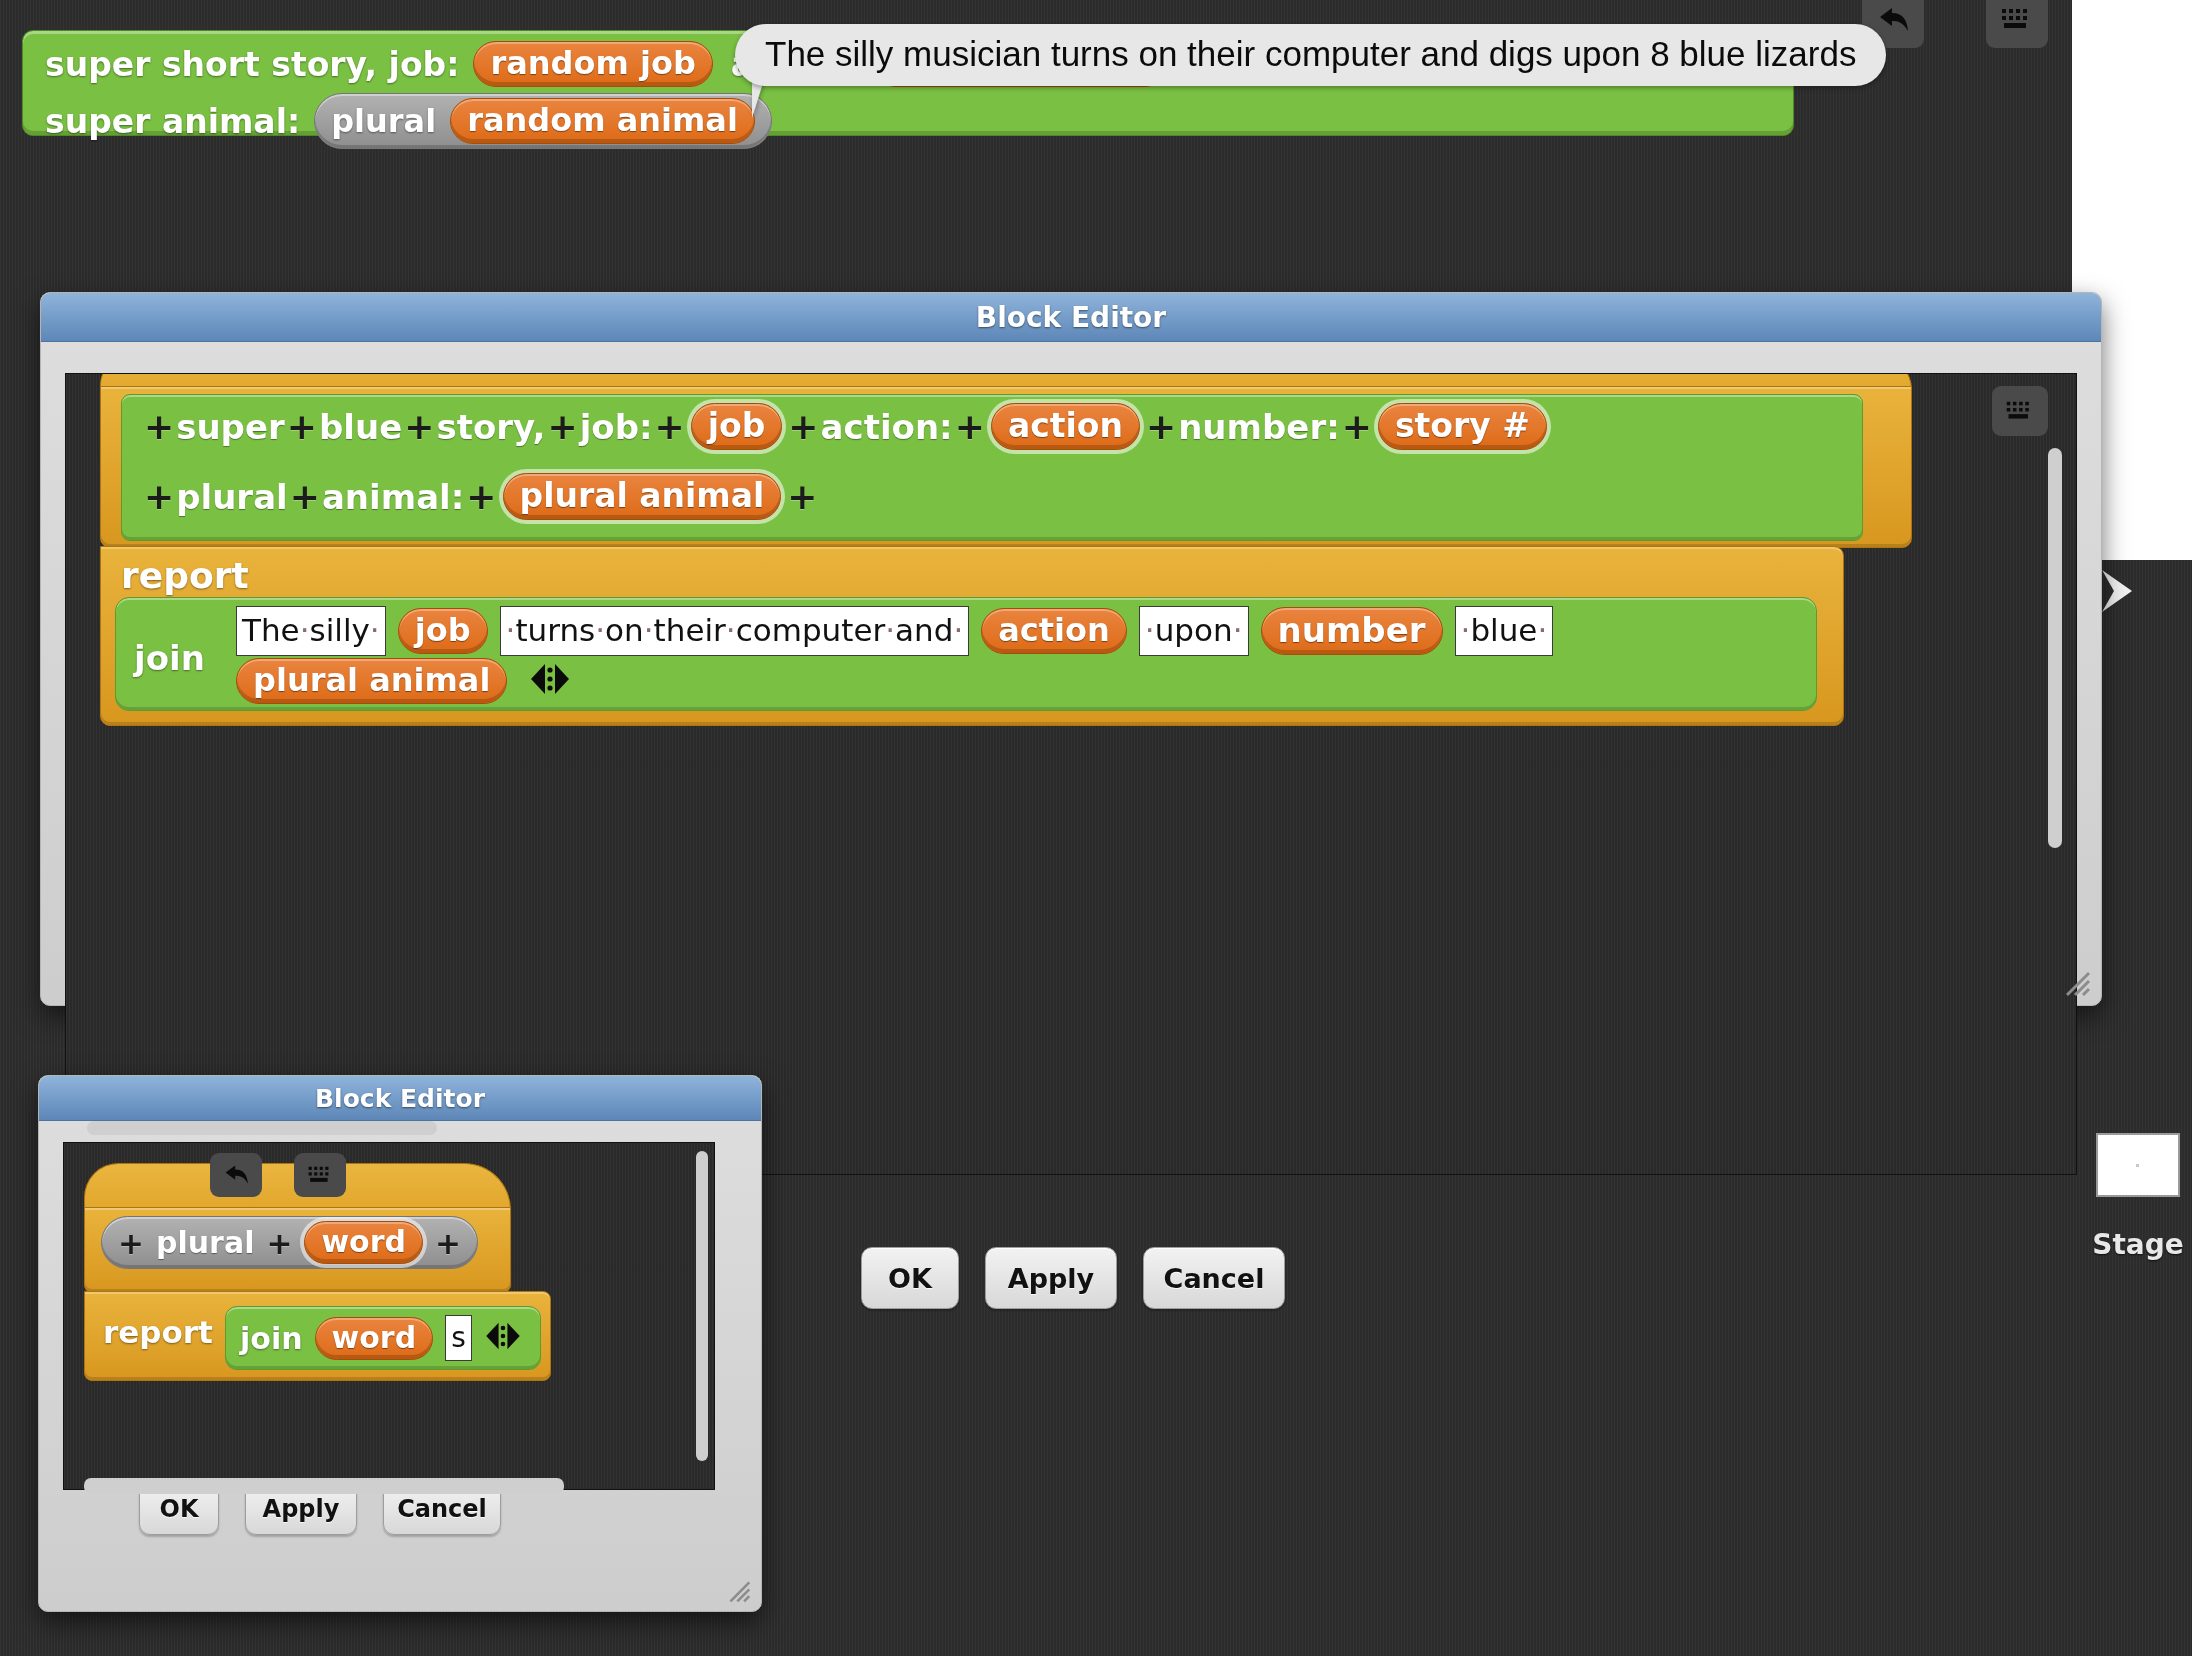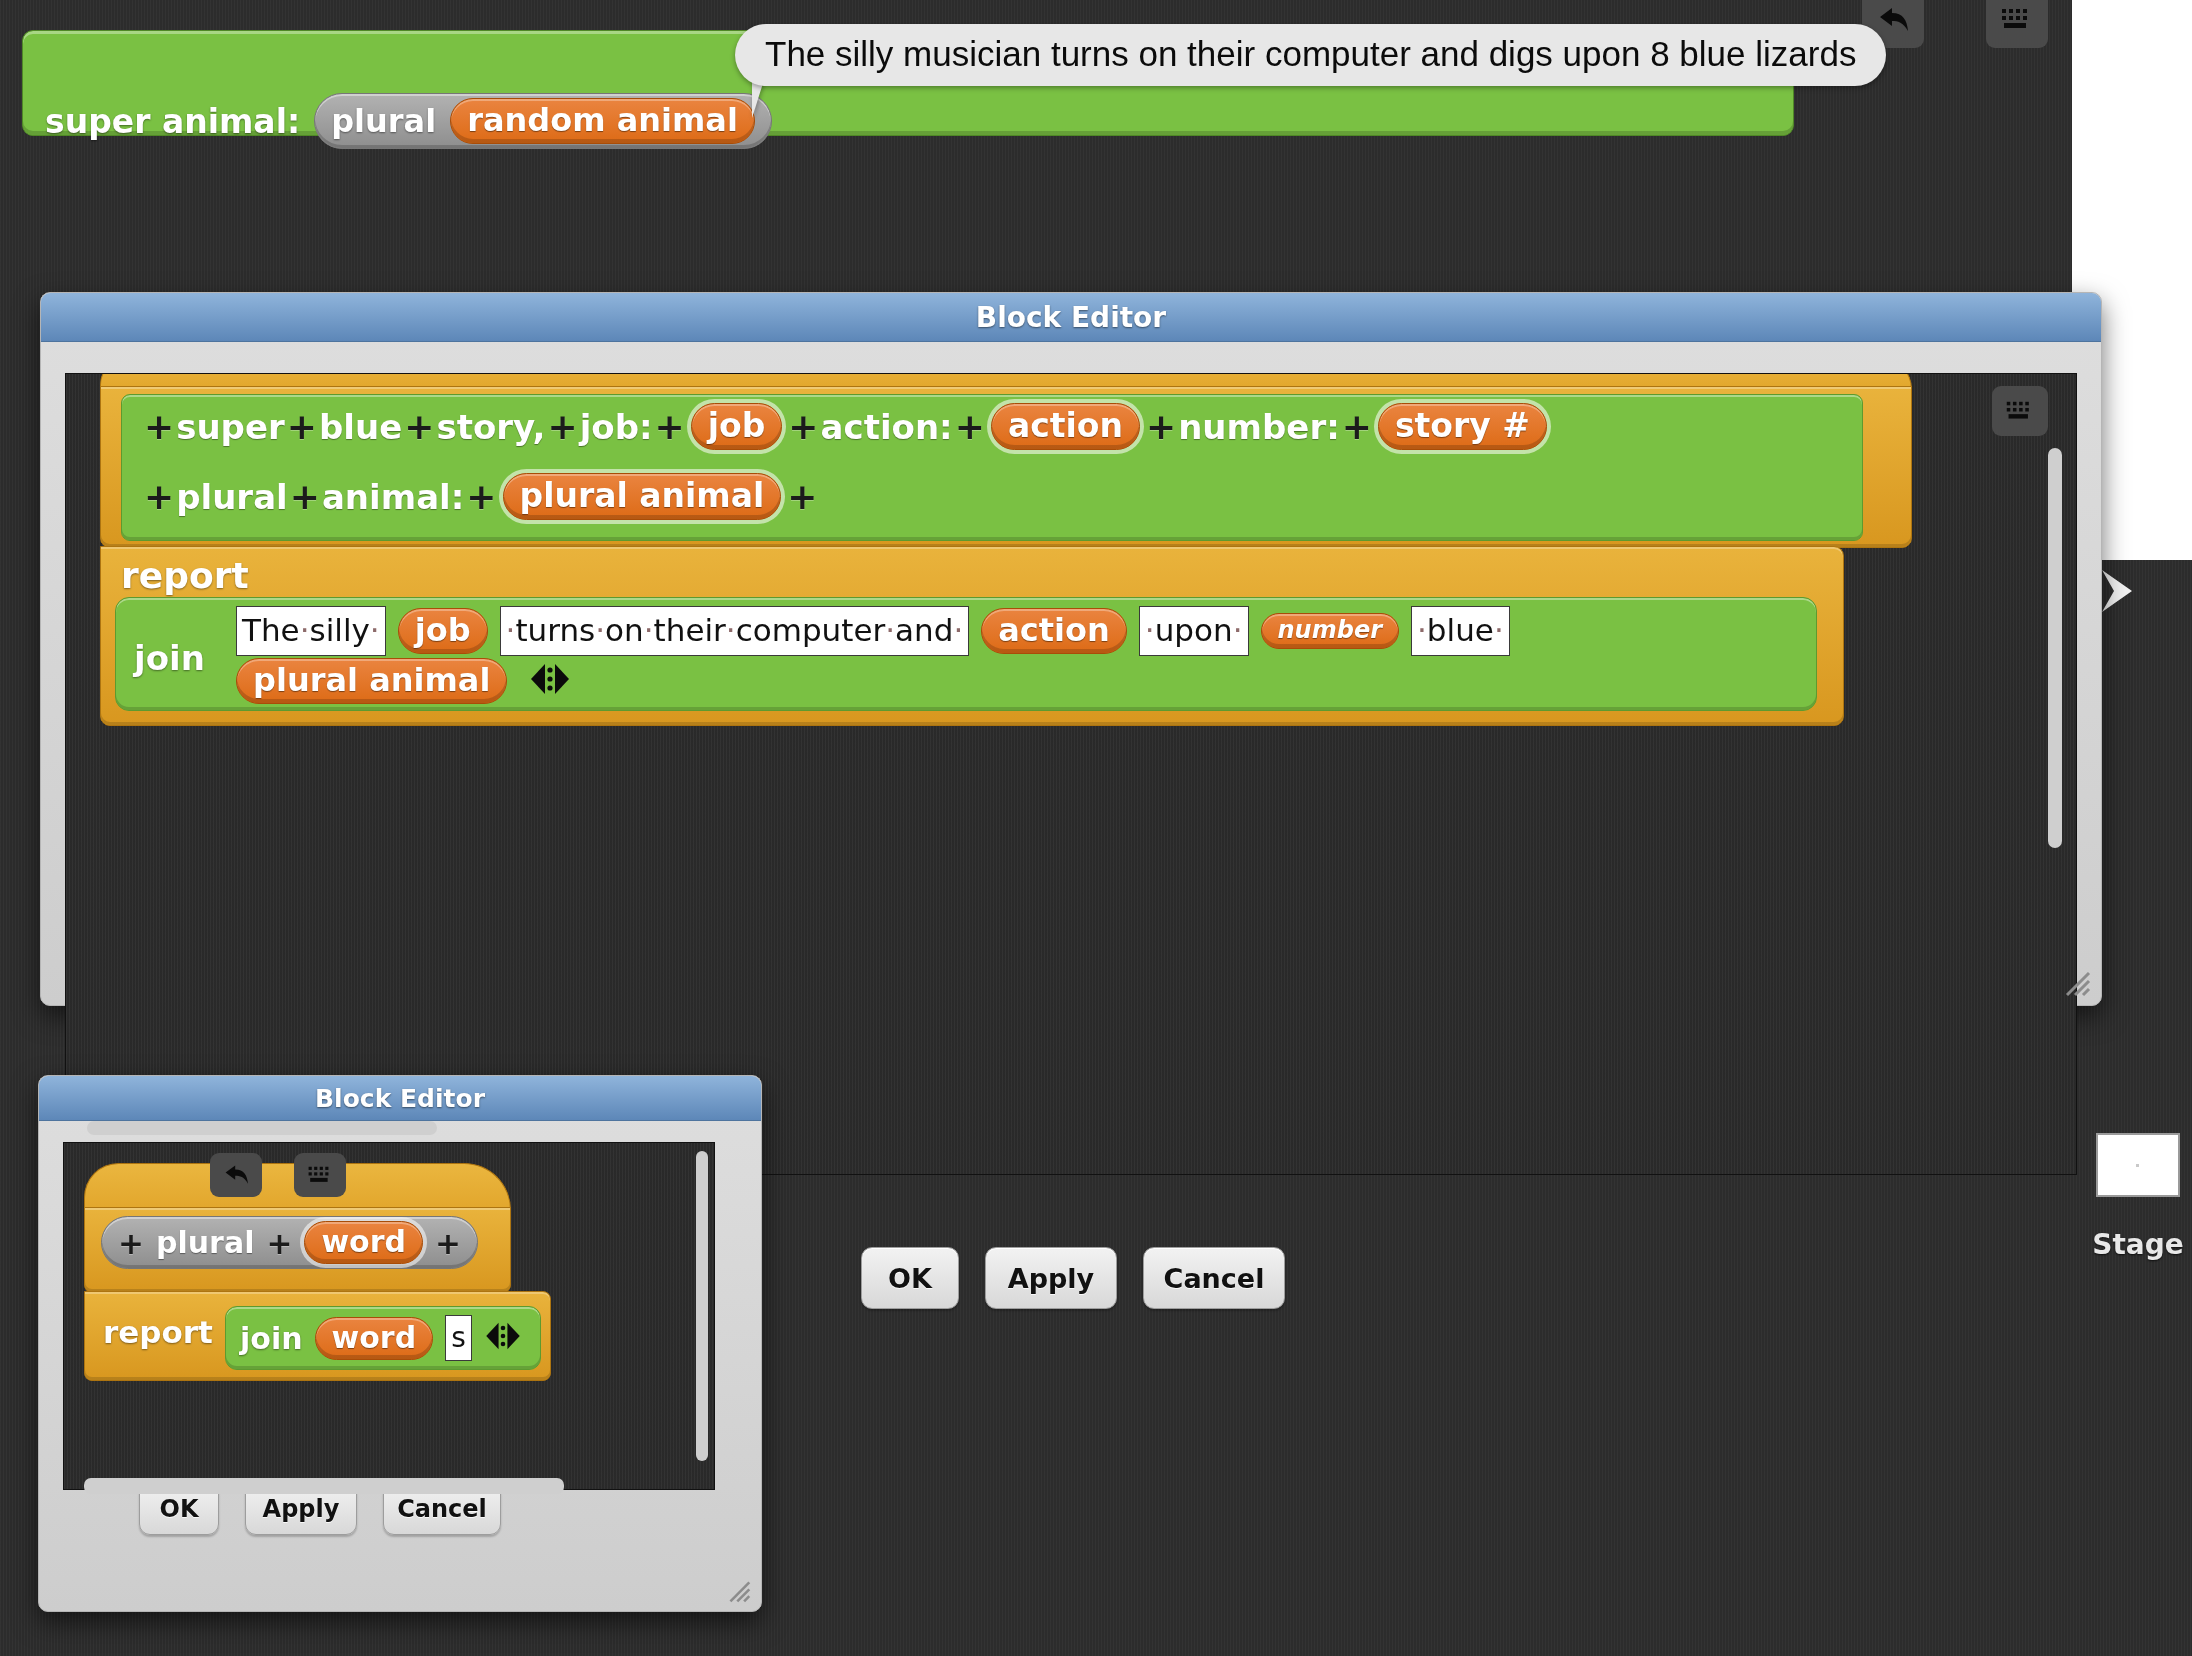"super short story, job:" div.row { html: none -> <div> <span>super short story, job:</span> <span>random job</span> <span>action:</span> <span>random action</span> <span>number:</span> <span>3</span> </div> }
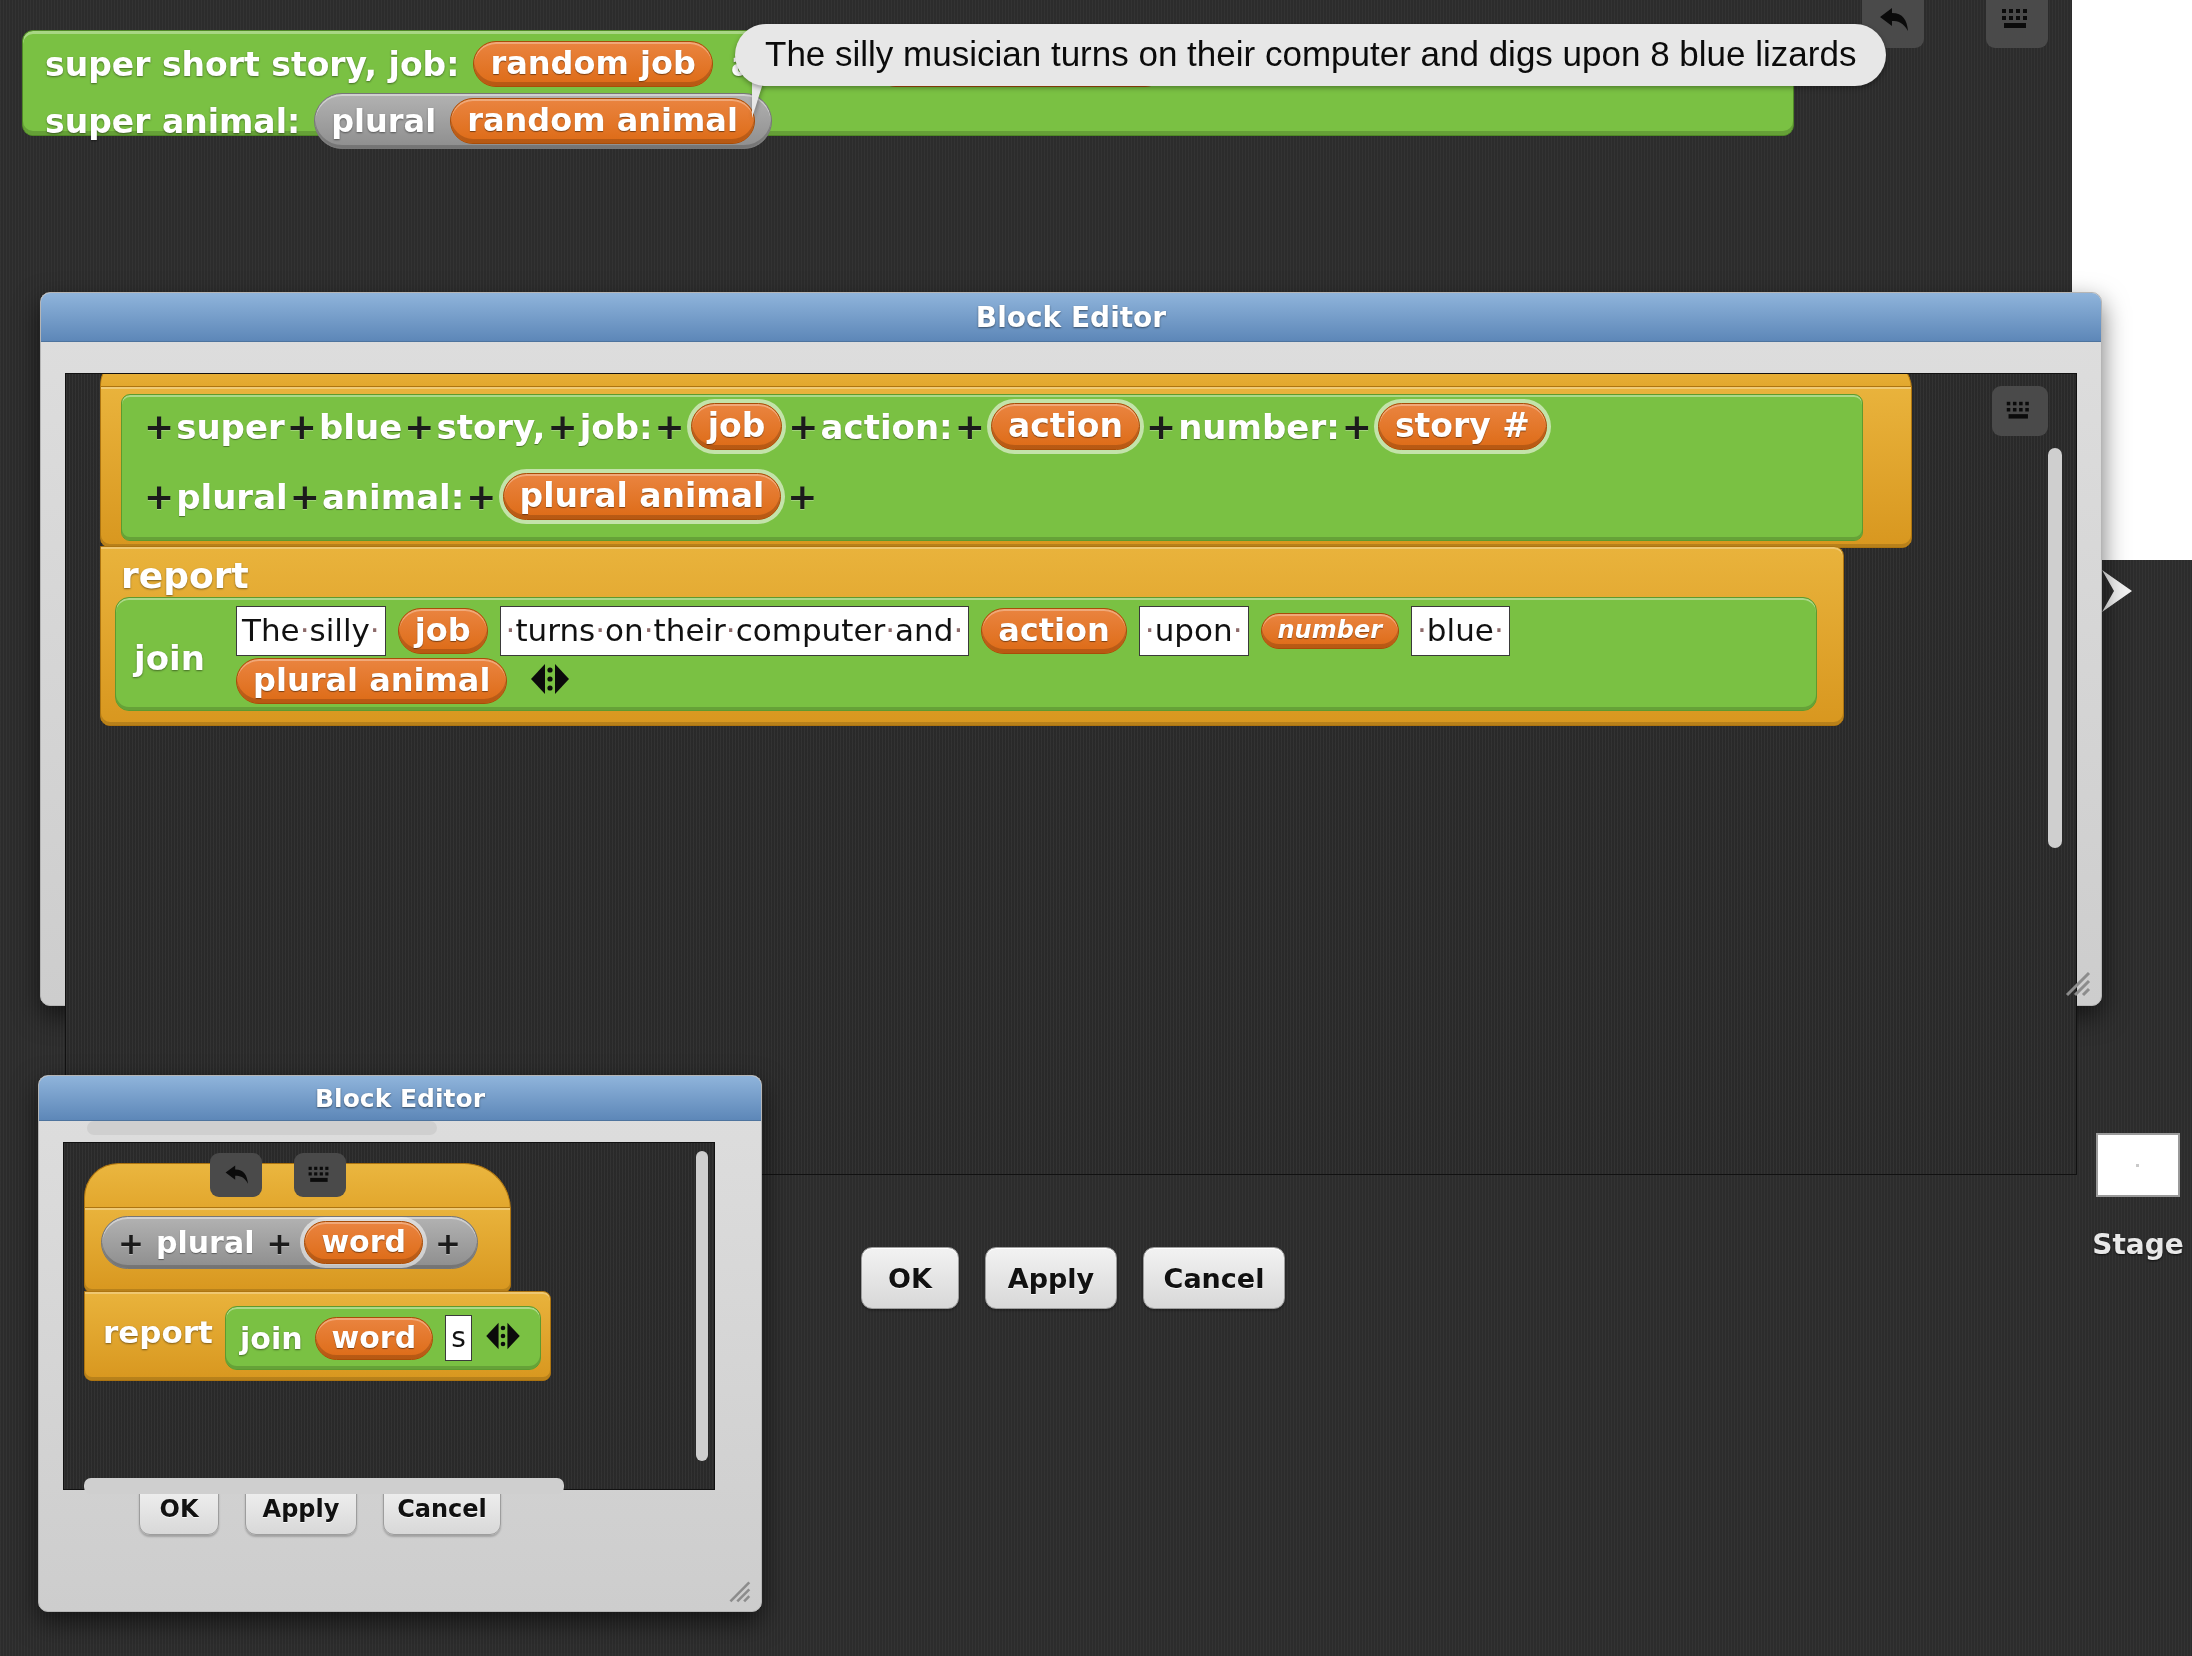"number" span.oval { font-size: 24px -> 34px; font-style: italic -> none }
